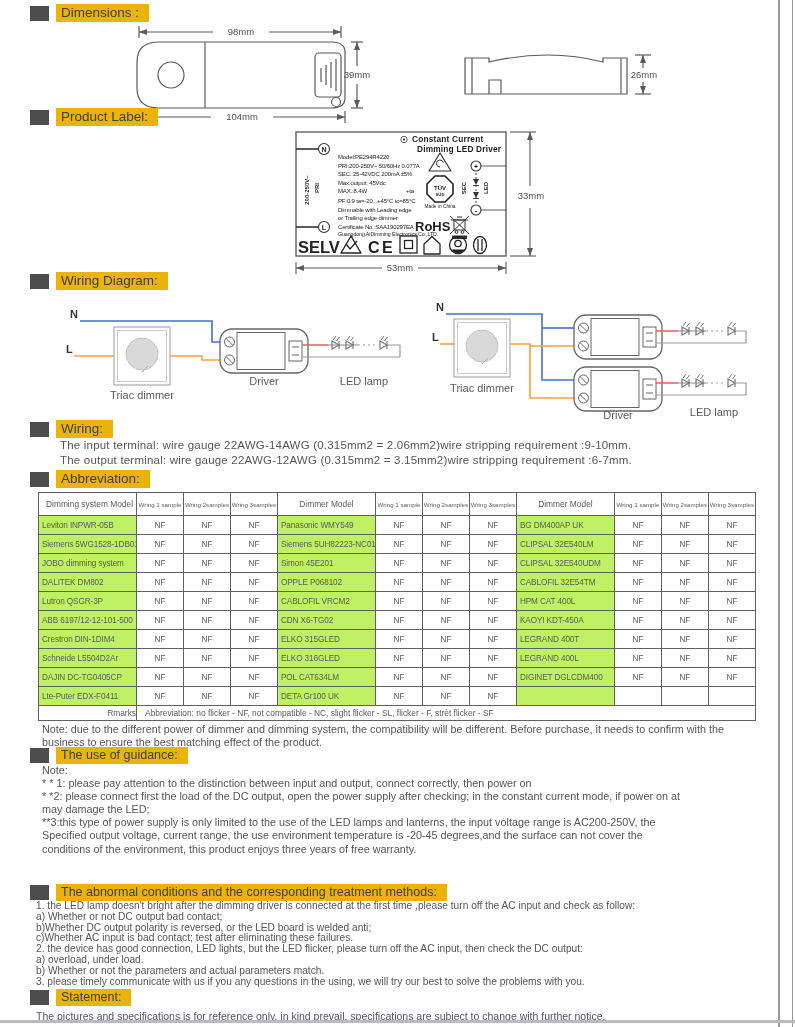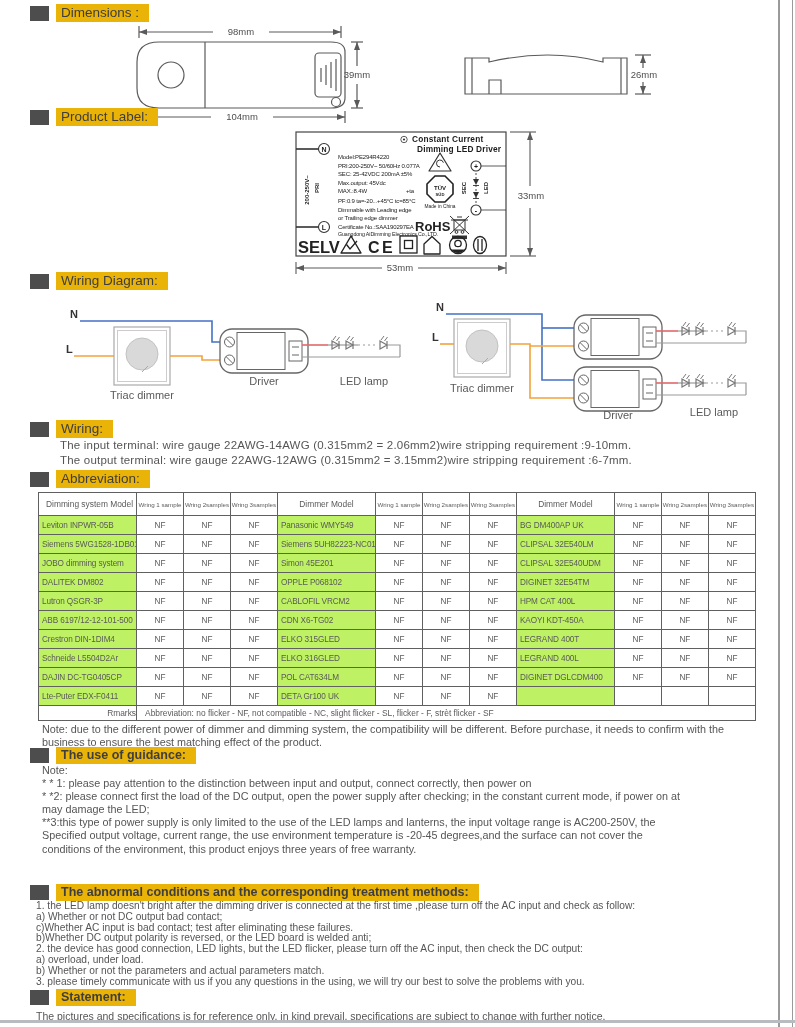"DIGINET 32E54TM" td.model-cell { text: DIGINET -> CABLOFIL }
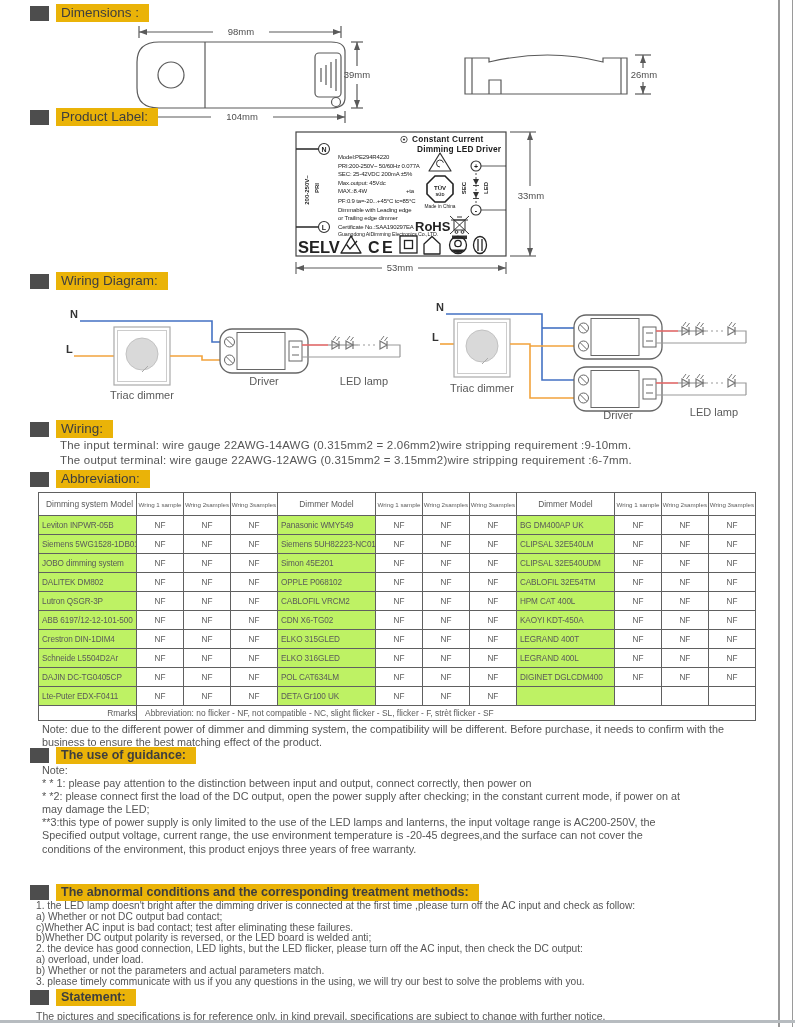"The use of guidance:" .sec-title.bold { font-weight: 700 -> 400 }
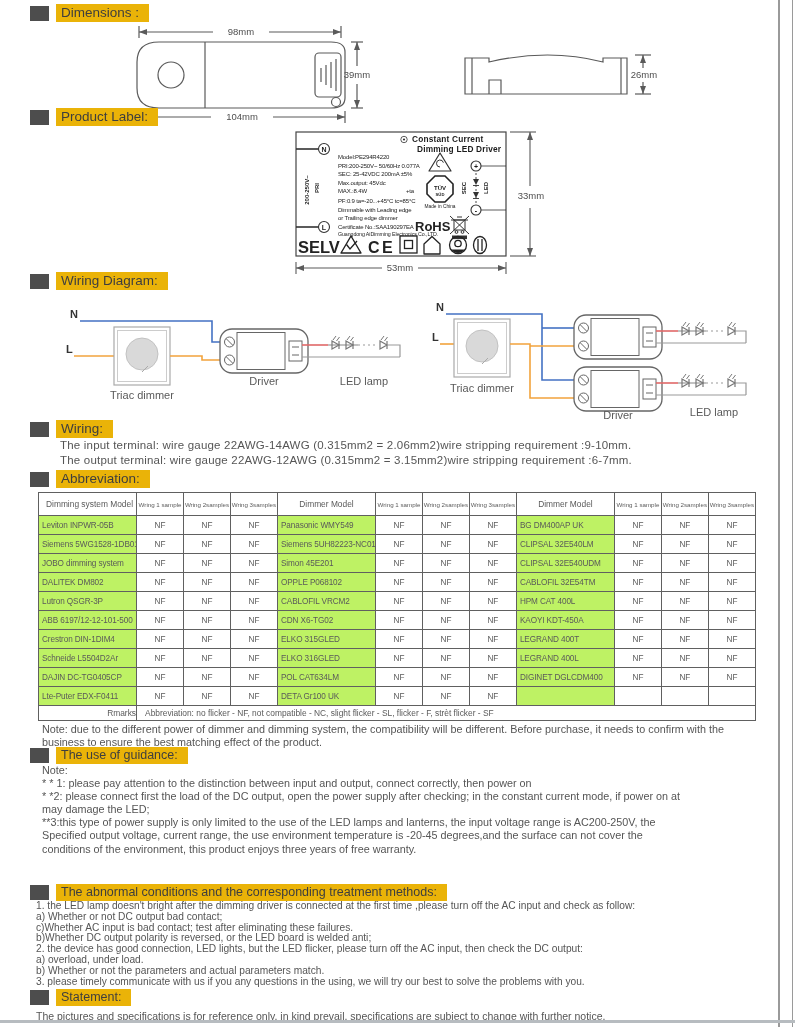"c)Whether AC input is bad" div { order: before "b)Whether DC output polarity is" -> after "b)Whether DC output polarity is" }
